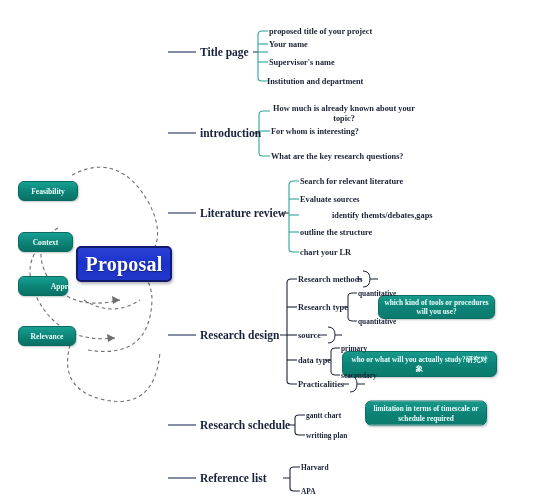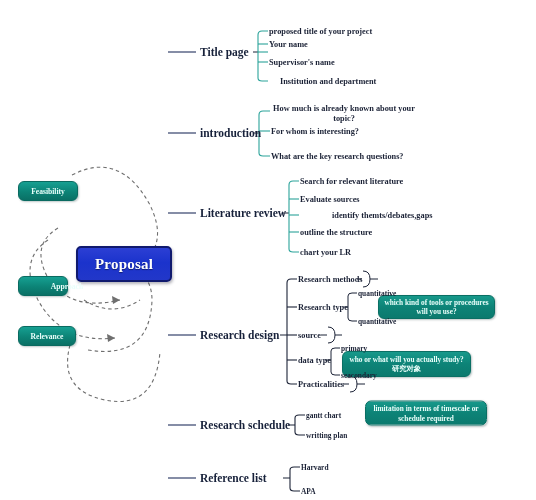"Institution and department" div.node { left: 280px -> 267px }
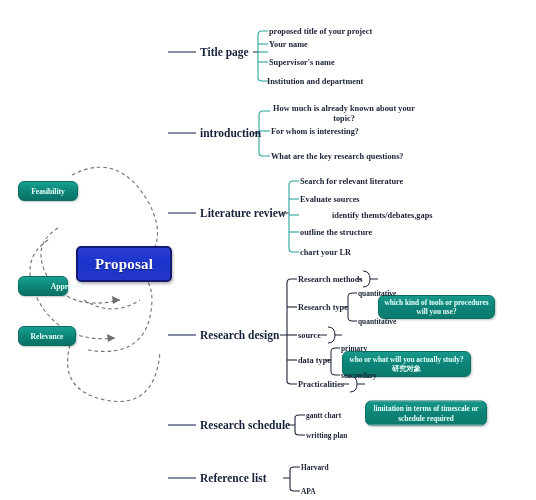"Context" div.tag { html: none -> <div> <span>Context</span> </div> }
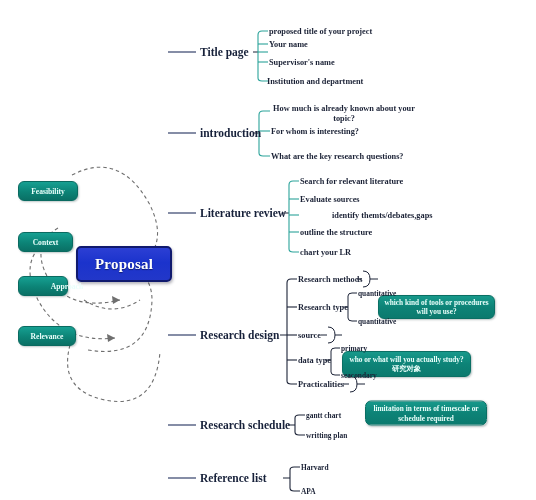"Proposal" .root-label { font-size: 15px -> 20px }
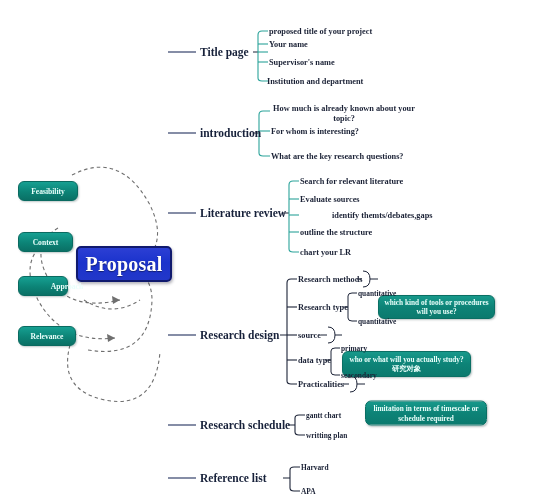"who or what will you" div.callout { width: 129px -> 155px }
